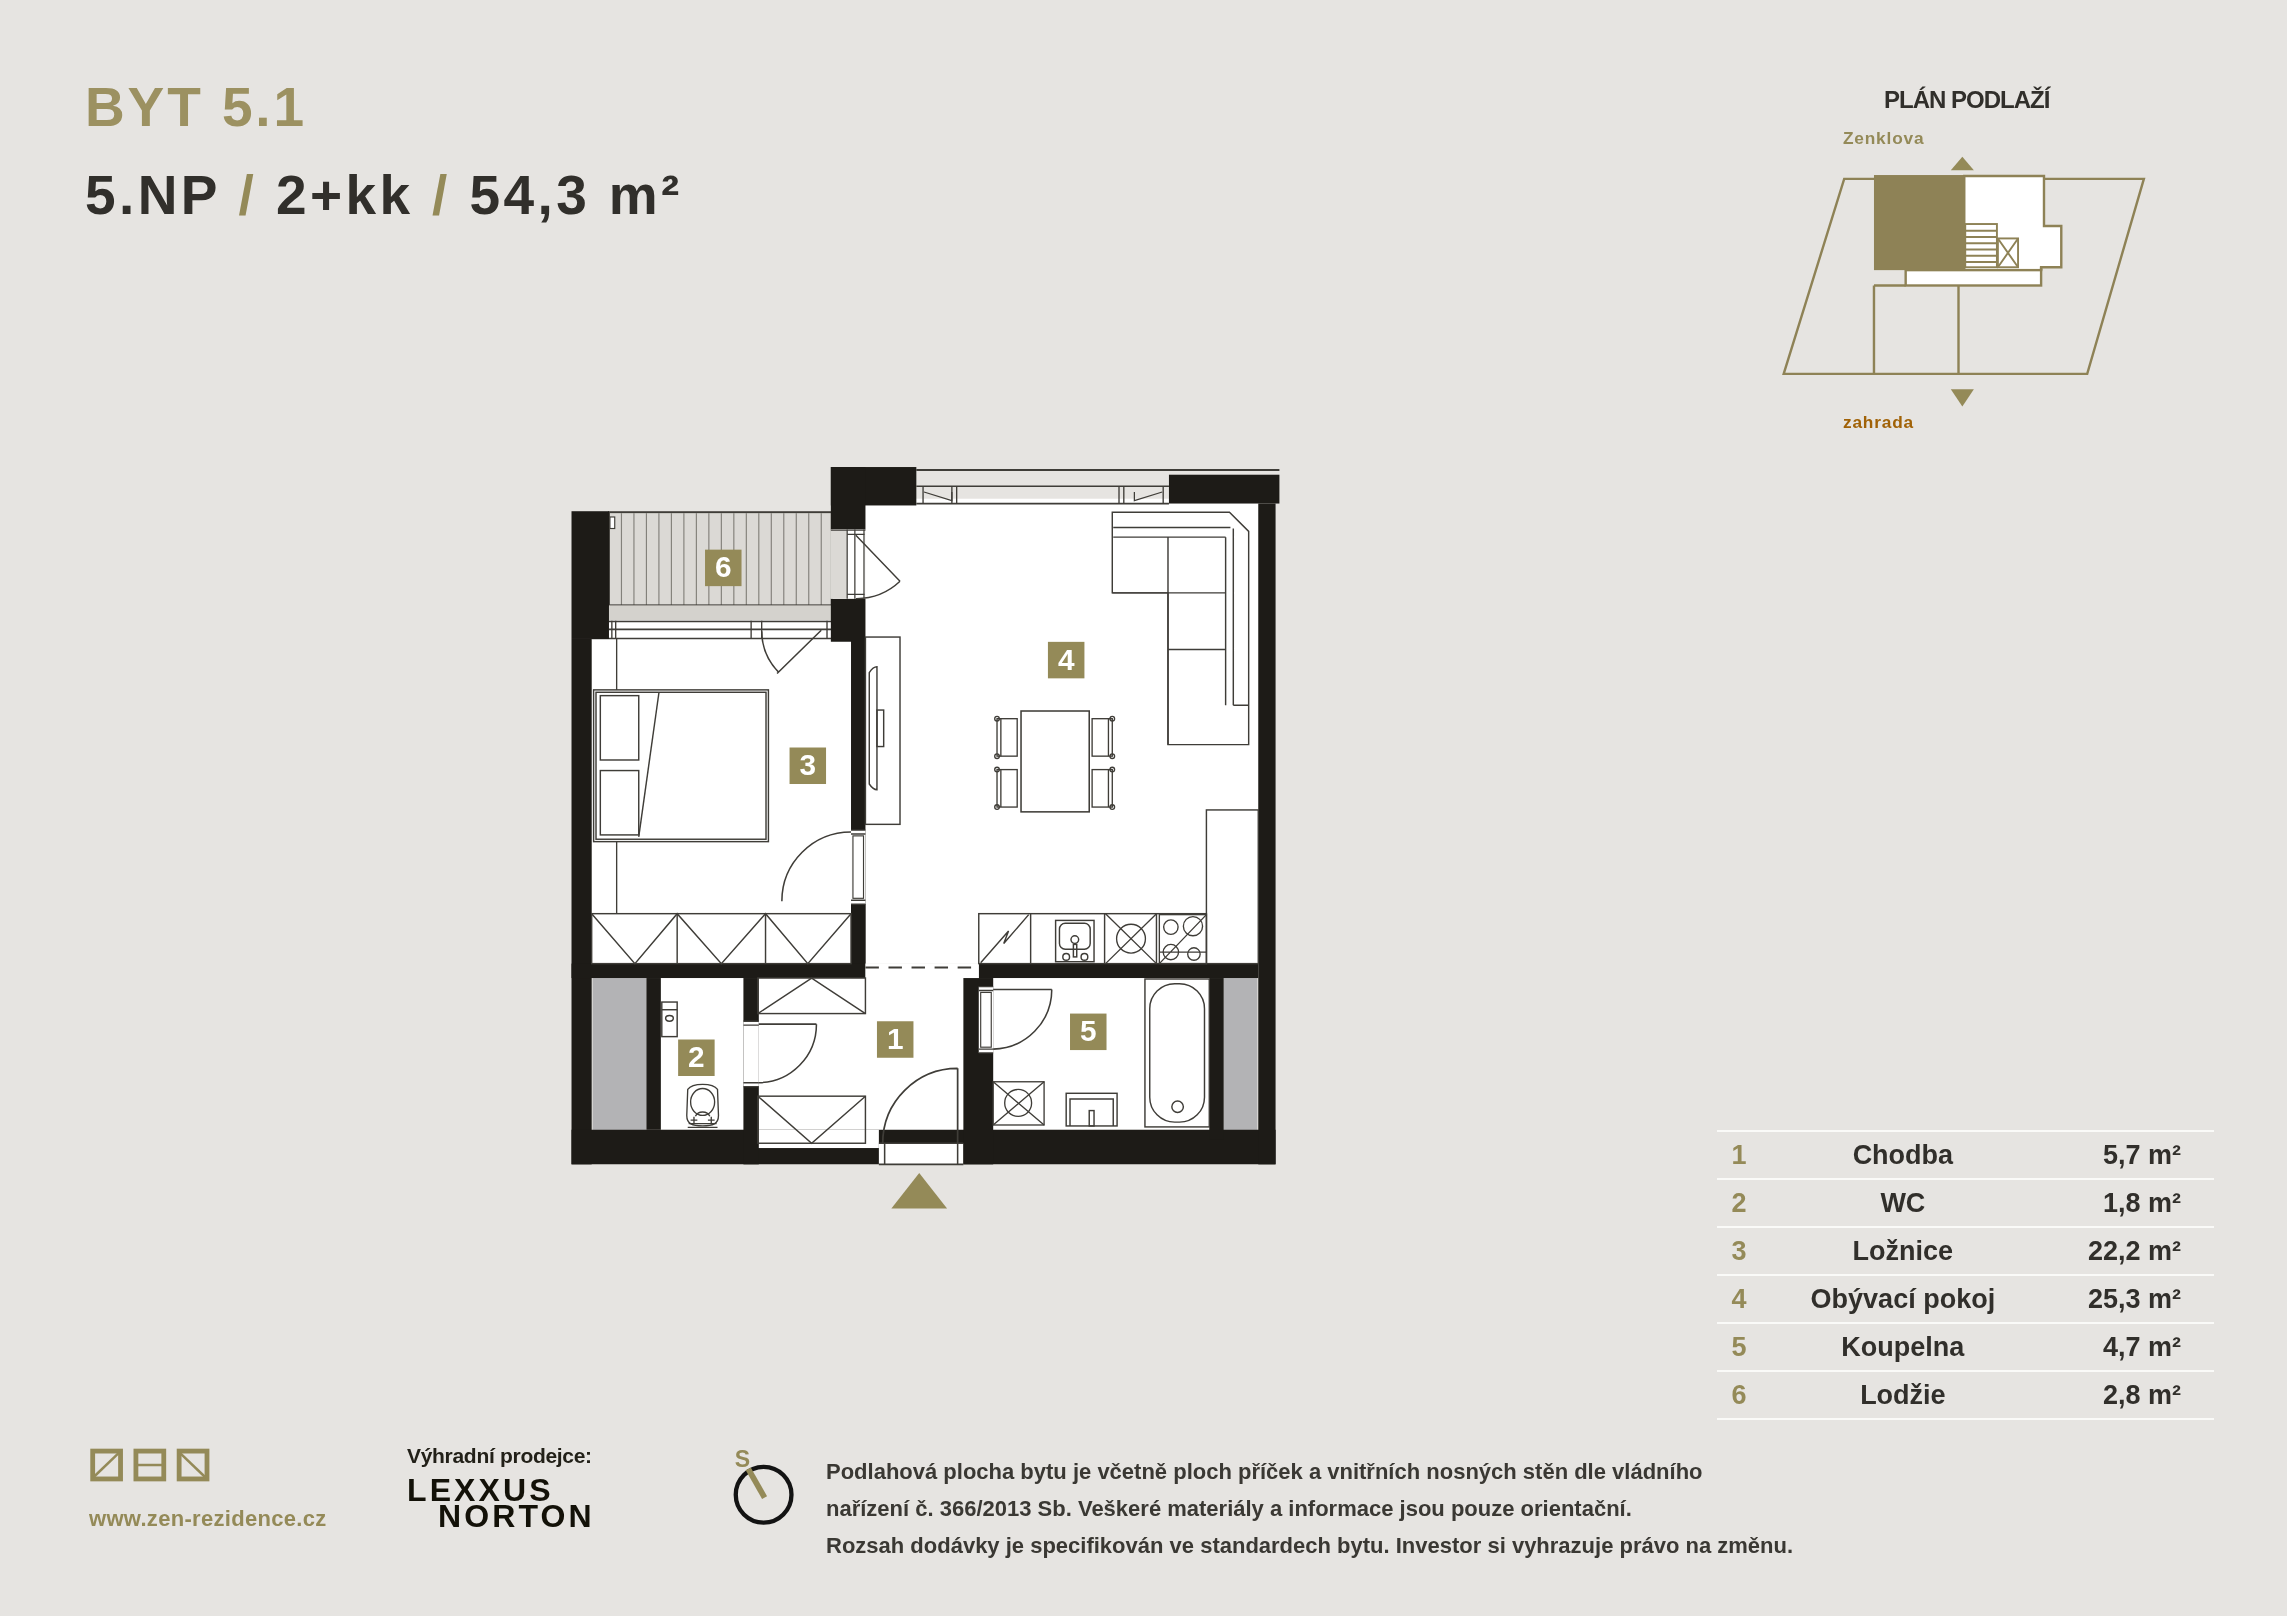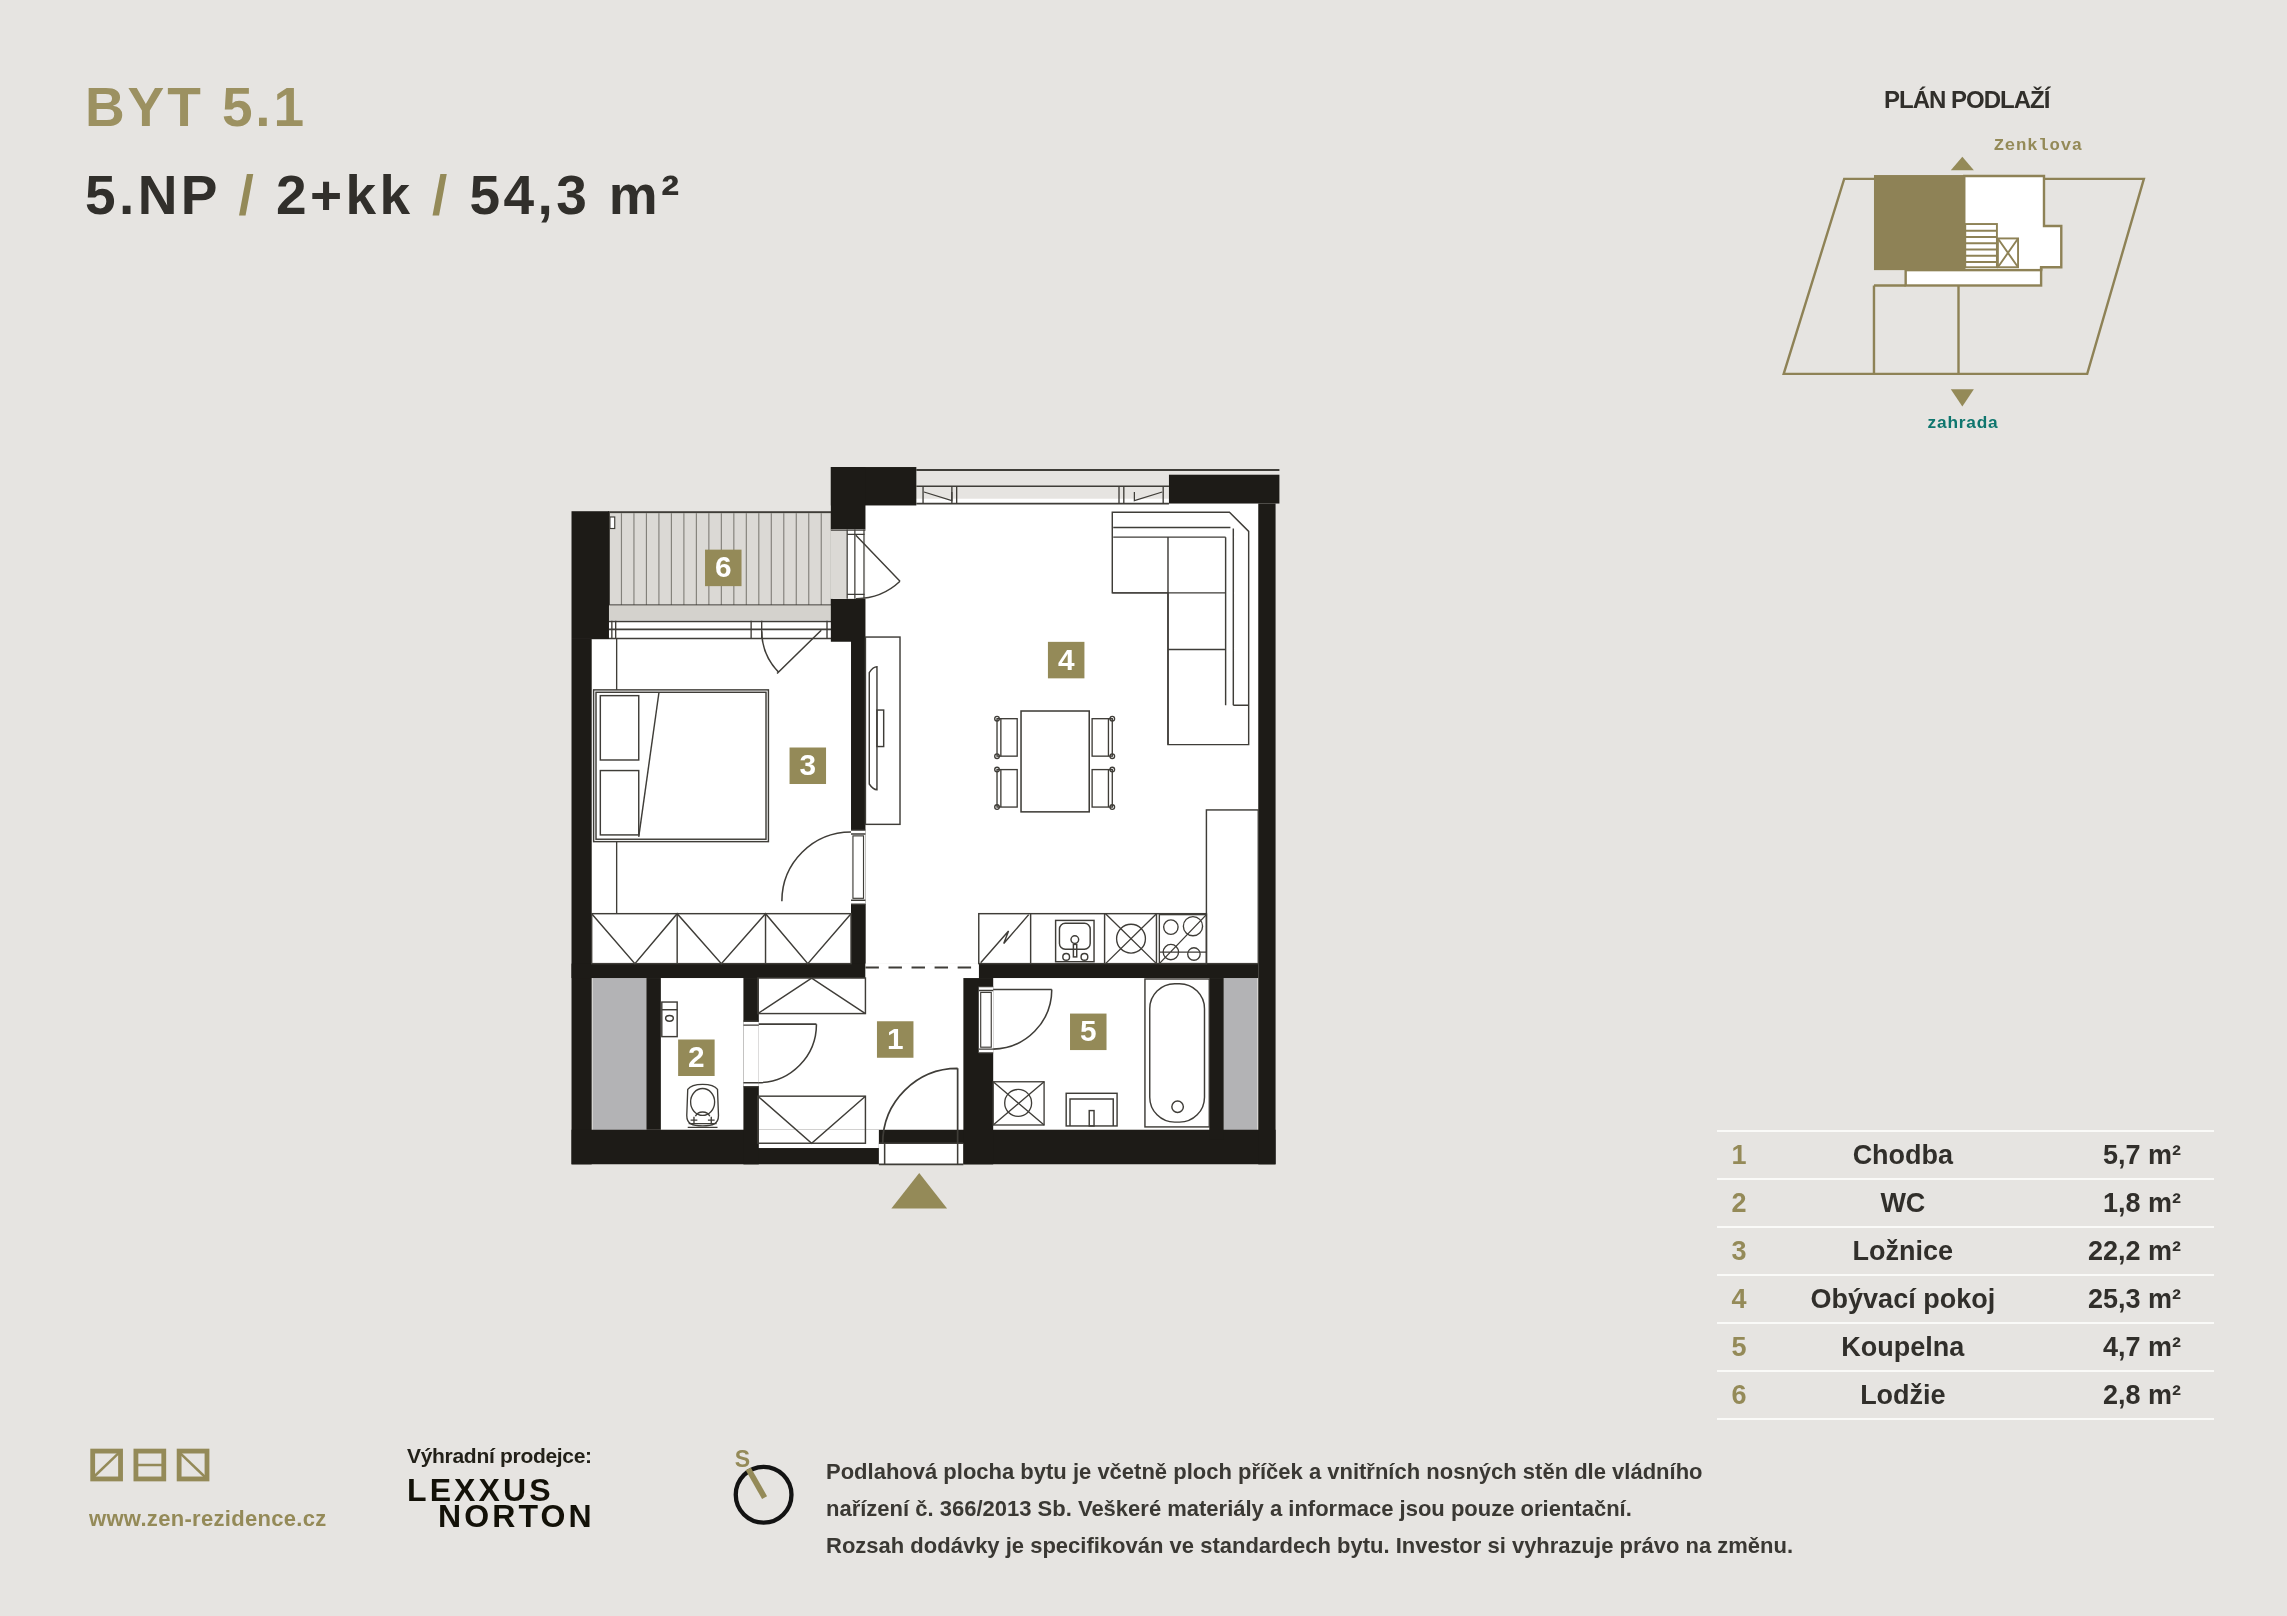"Zenklova" .zenklova { font-family: Liberation Mono, monospace -> none; text-align: right -> left; top: 136px -> 128px }
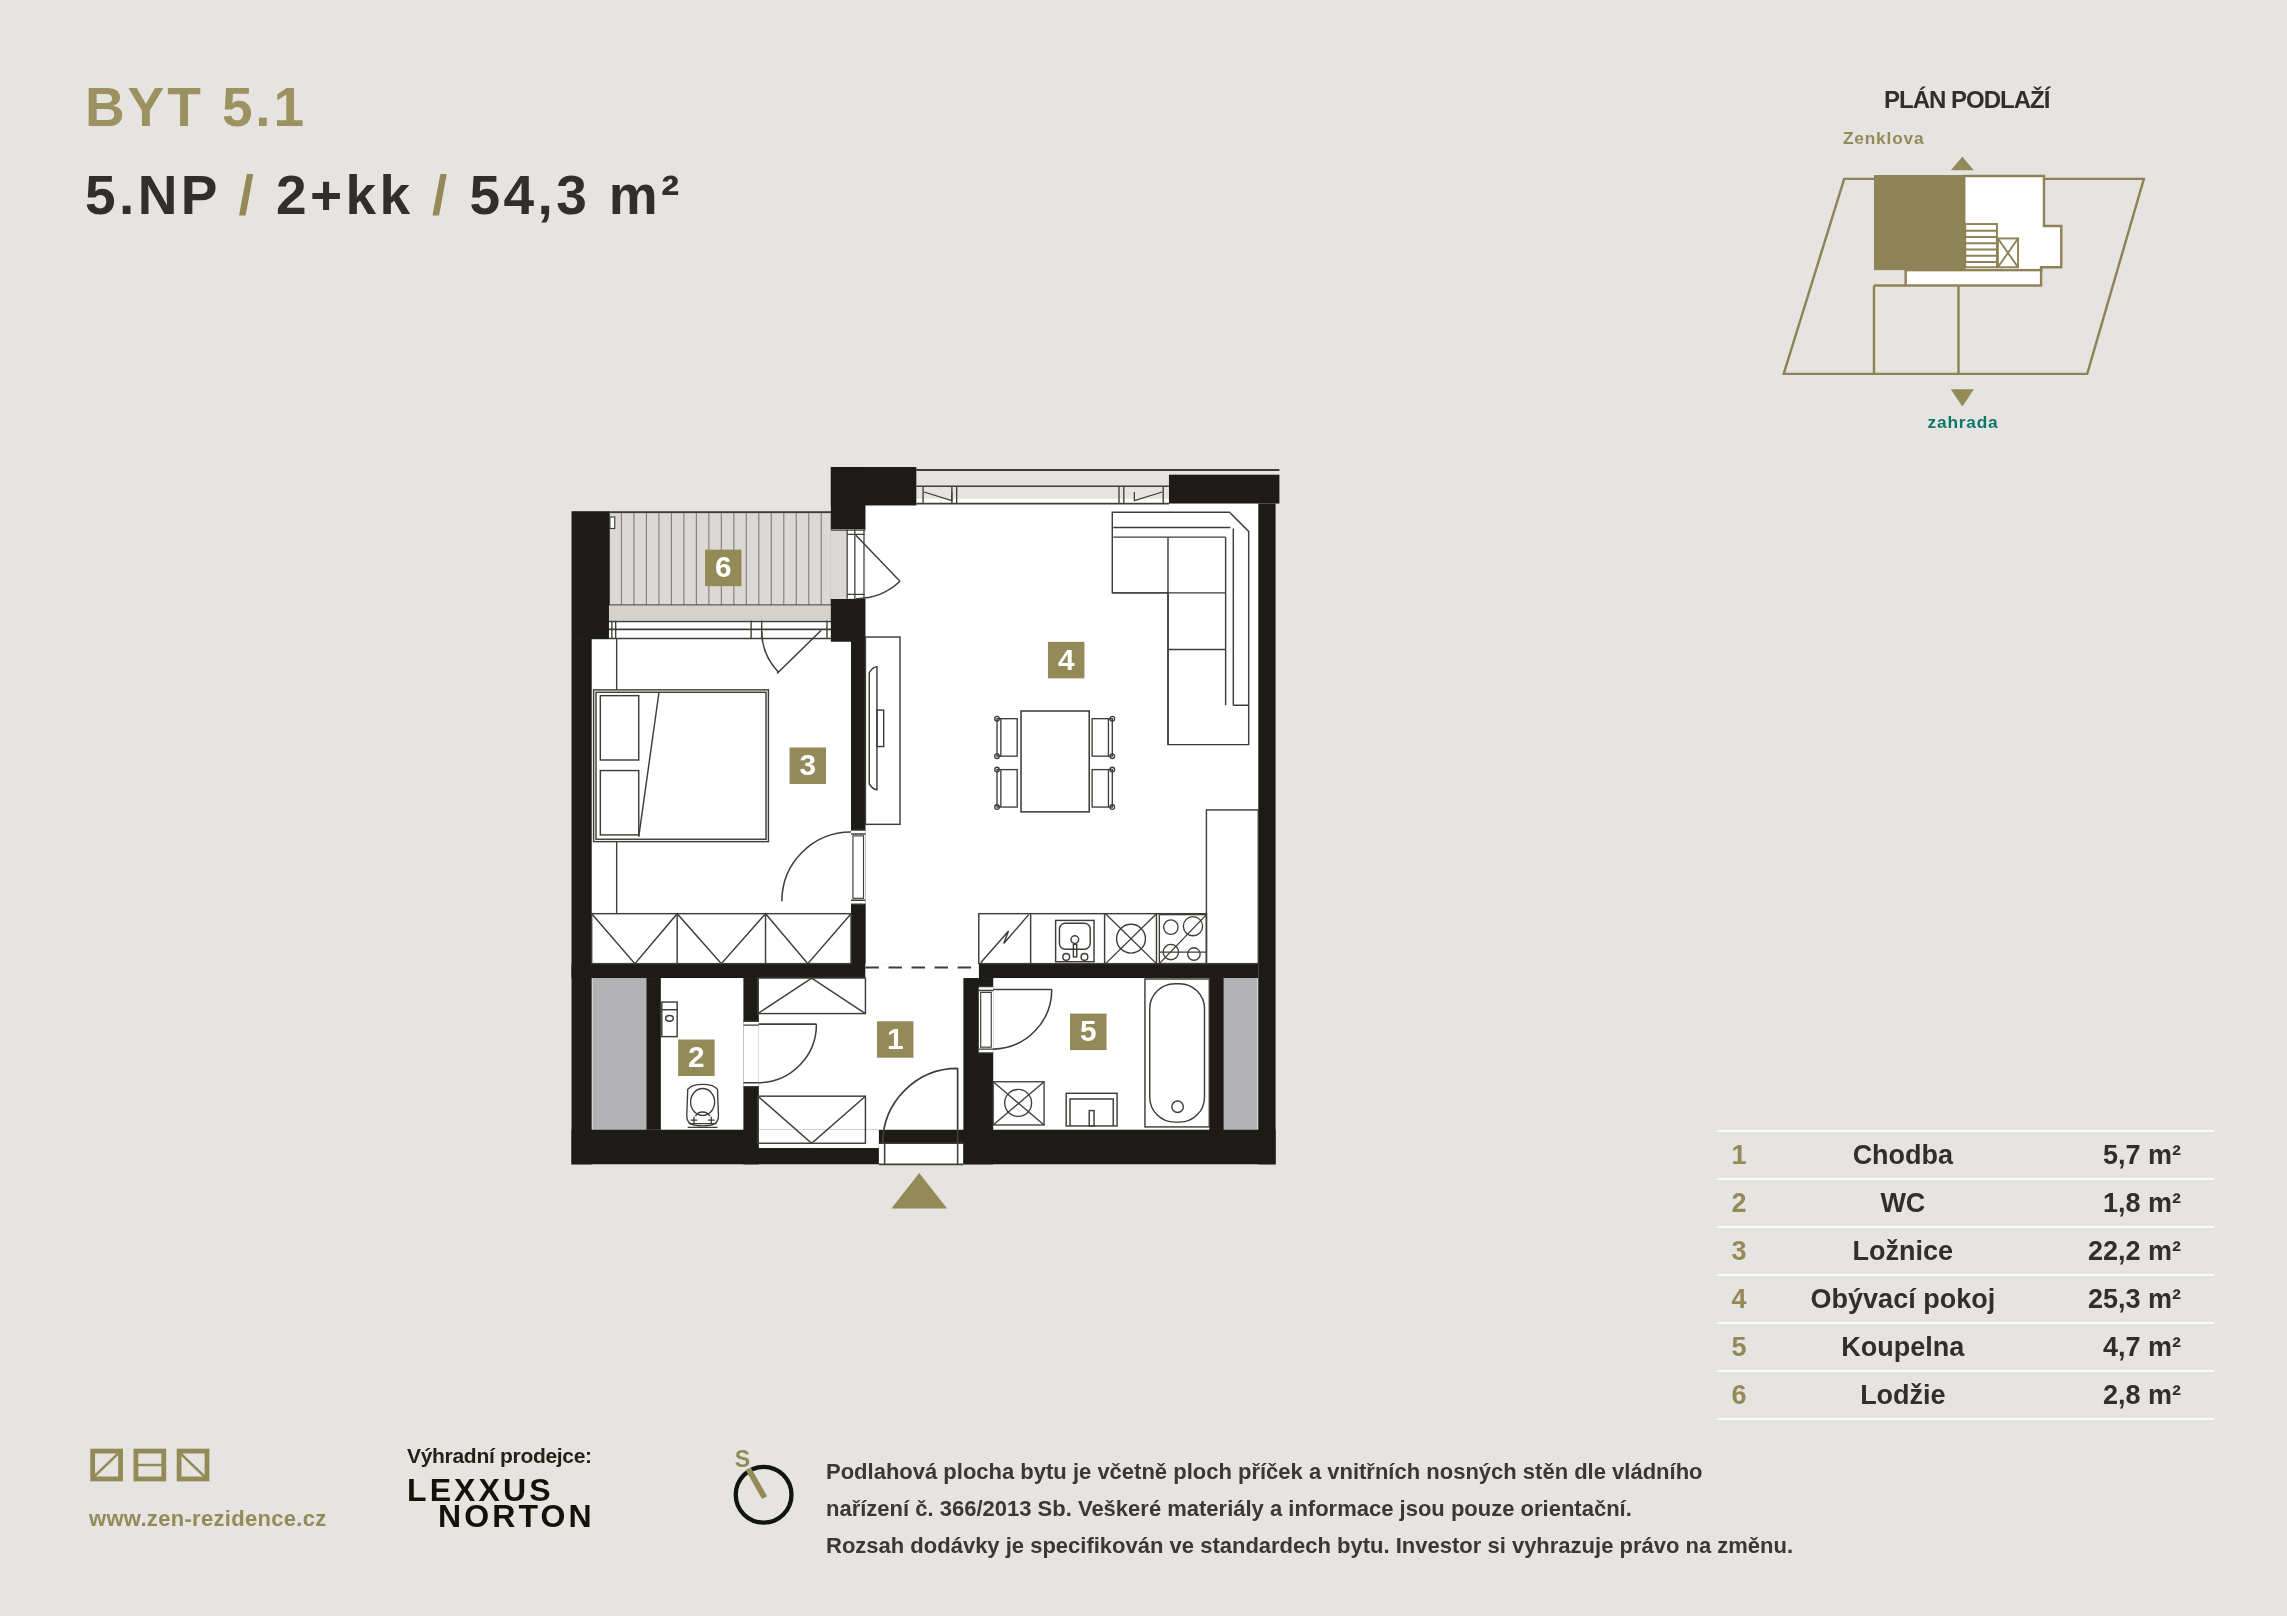"zahrada" .zahrada { color: #0f766e -> #a16207; text-align: center -> none }
